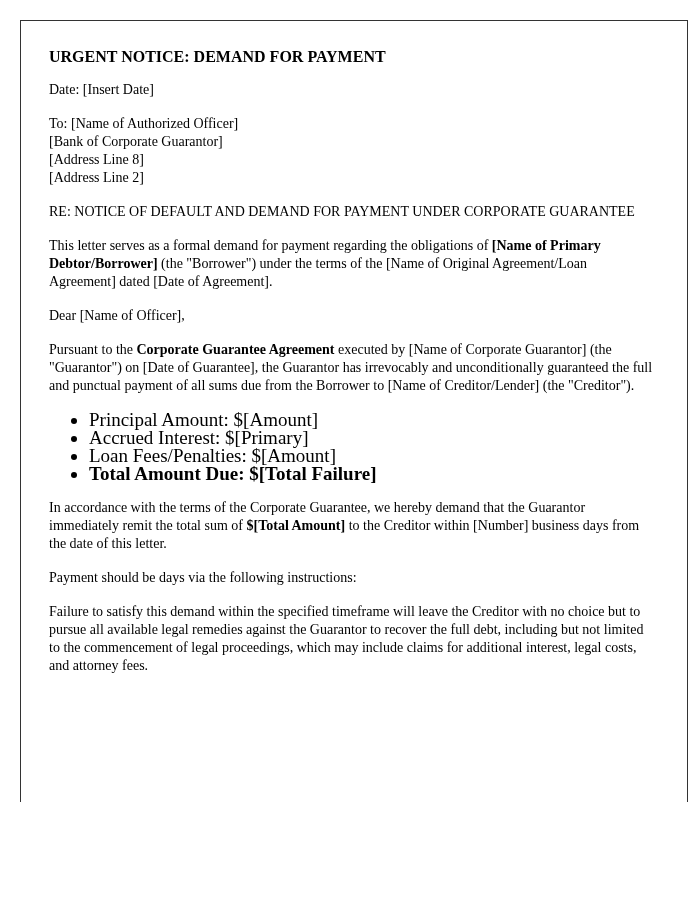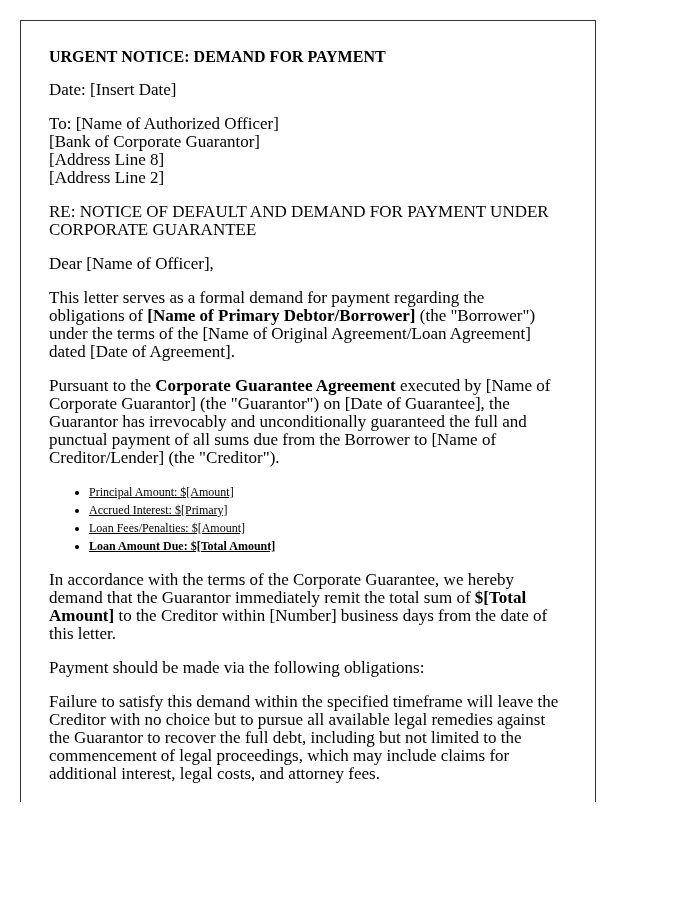"URGENT NOTICE: DEMAND FOR PAYMENT" .page { width: 576px -> 668px }
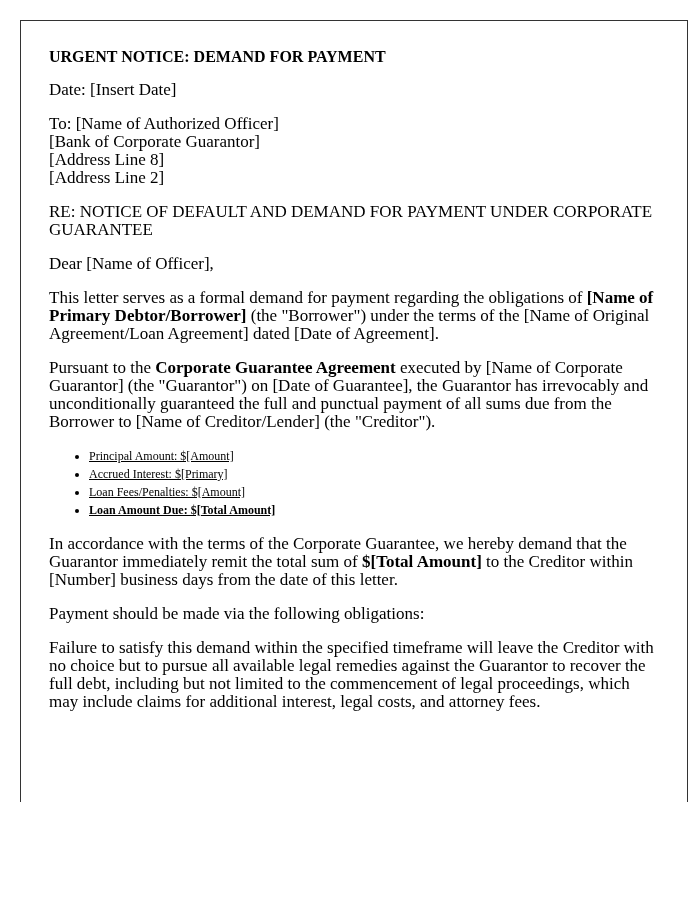"Date: [Insert Date]" p { font-size: 17px -> 14px }
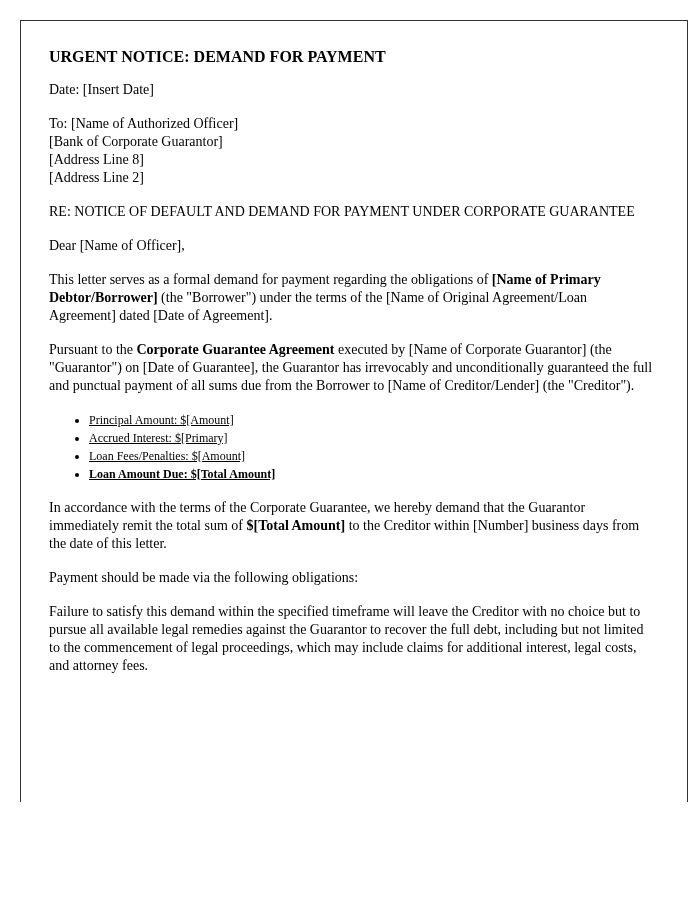"Dear [Name of Officer]," p { order: before "This letter serves as a" -> after "This letter serves as a" }
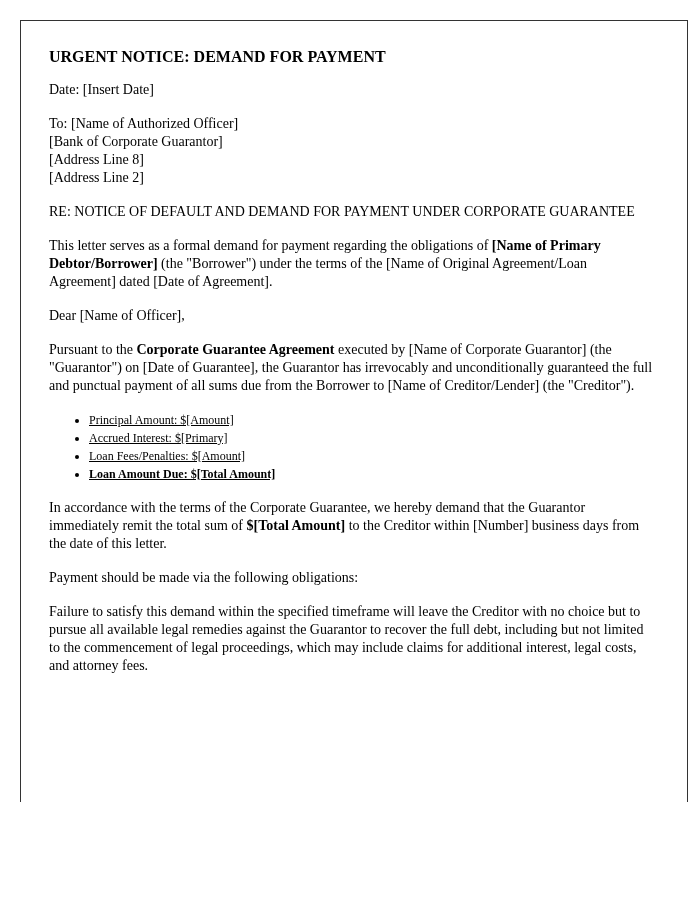"Principal Amount: $[Amount]" ul { font-size: 12px -> 19px; text-decoration: underline -> none }
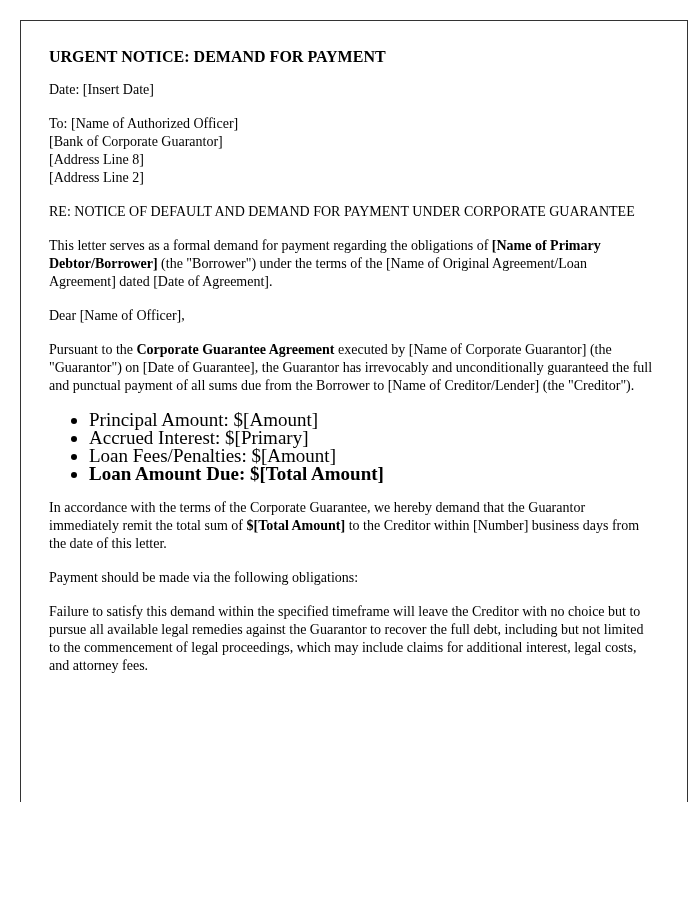"Loan Amount Due: $[Total Amount]" li { text: Loan Amount Due: $[Total Amount -> Total Amount Due: $[Total Failure }
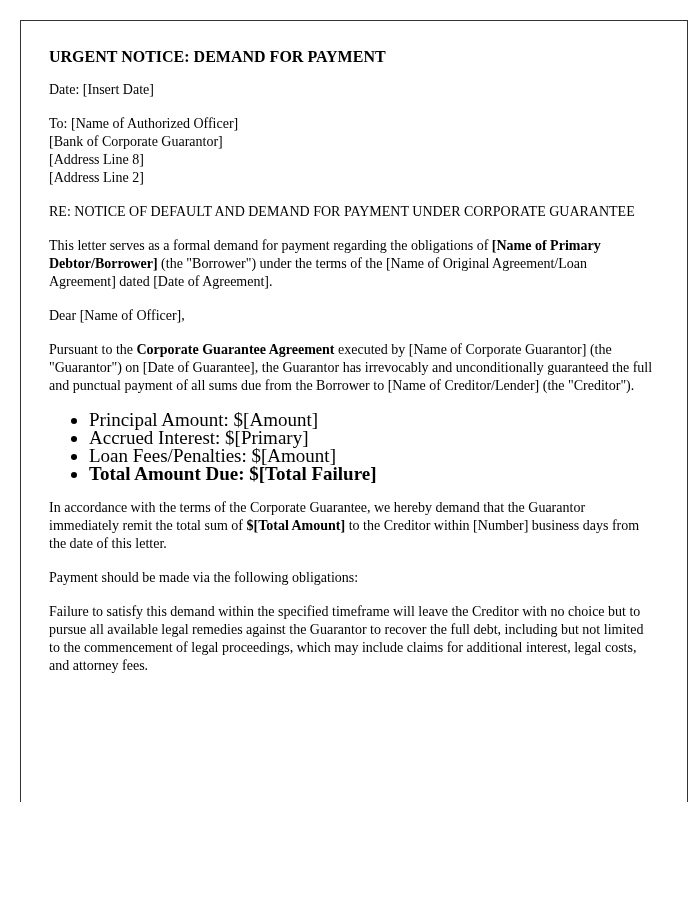"Payment should be made via" span.line { text: made via the following obligations -> days via the following instructions }
